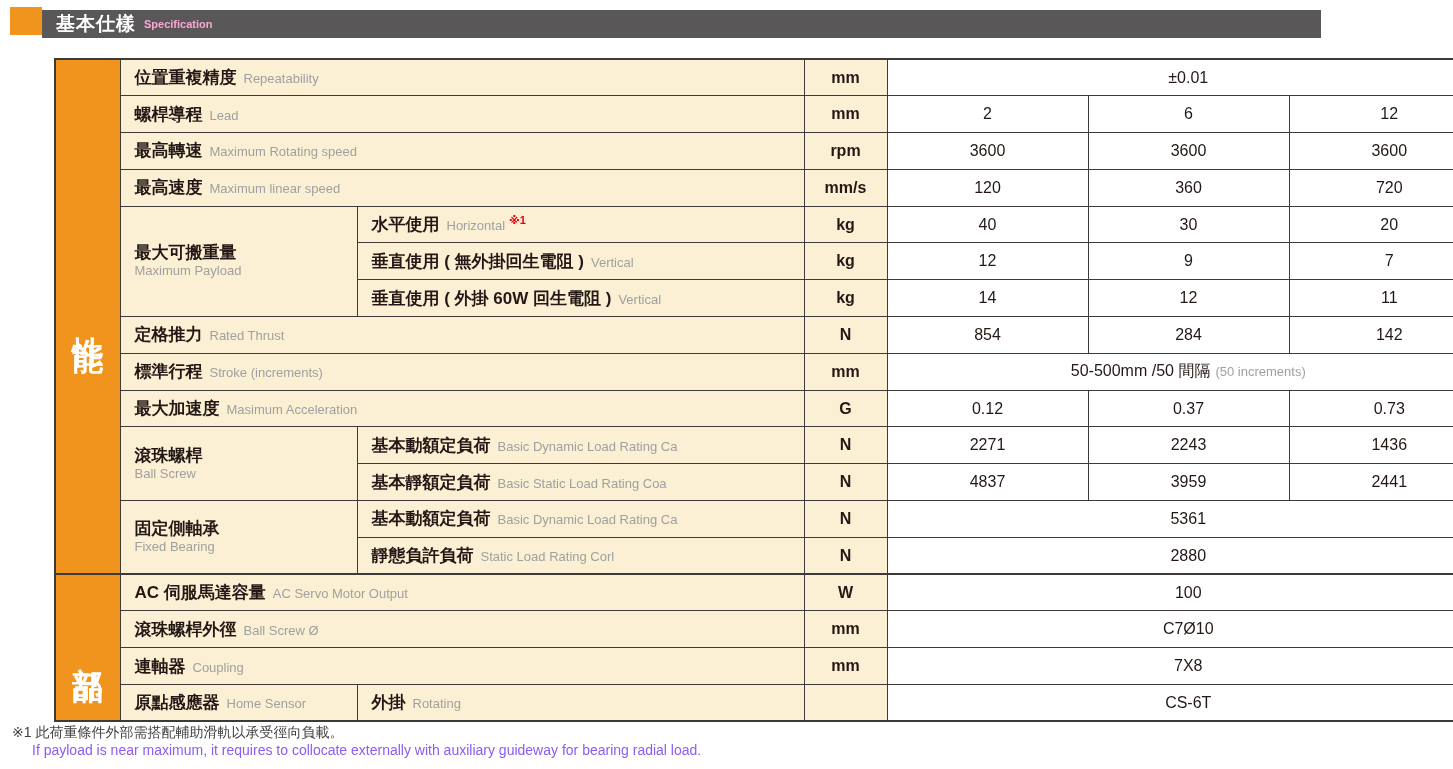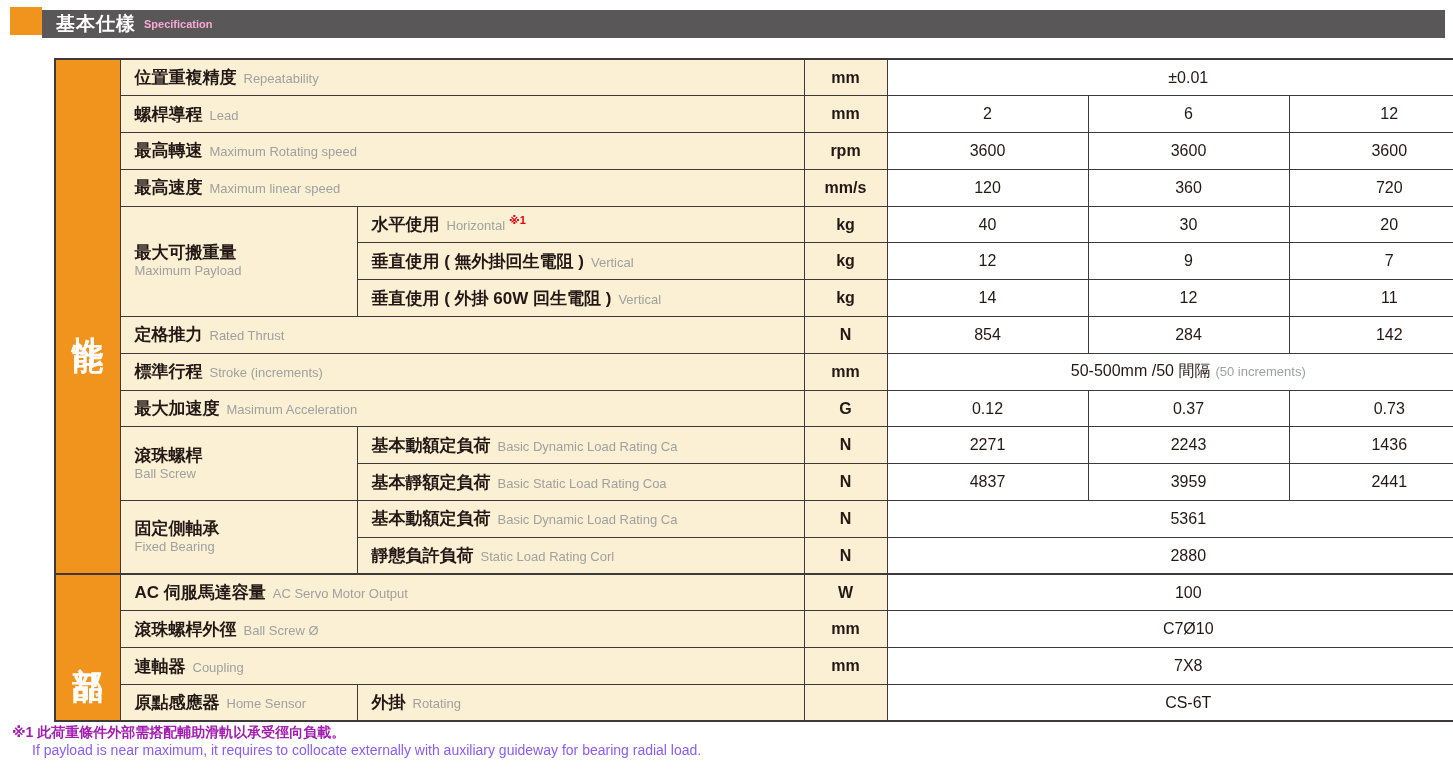"基本仕樣" .hdr-bar { width: 1403px -> 1279px }
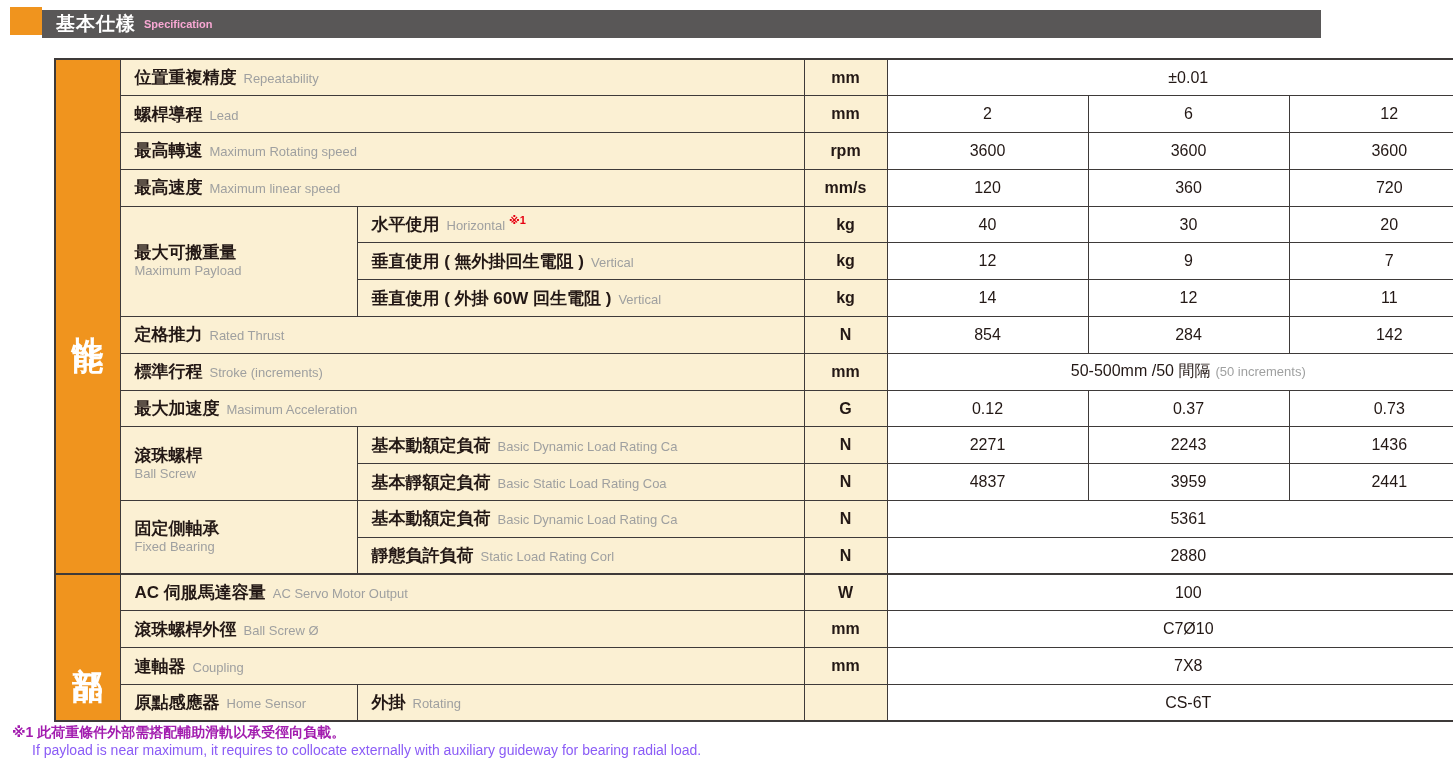"※1 此荷重條件外部需搭配輔助滑軌以承受徑向負載。" .fn-zh { color: #a21caf -> #404040; font-weight: 700 -> 400 }
